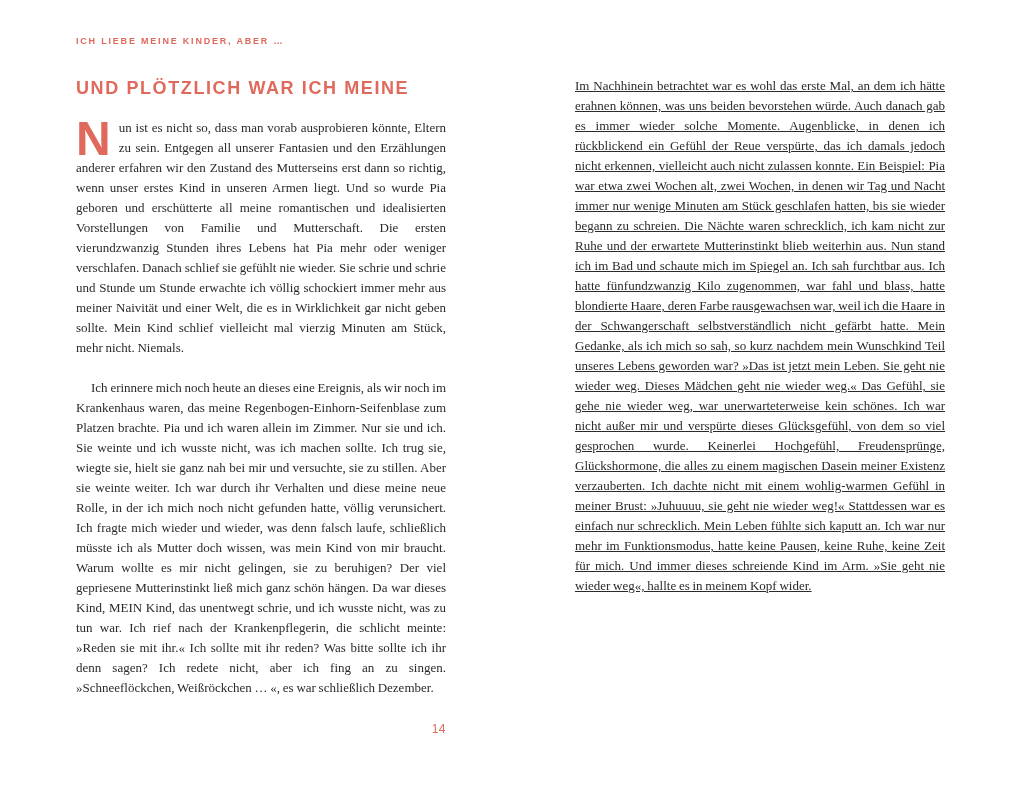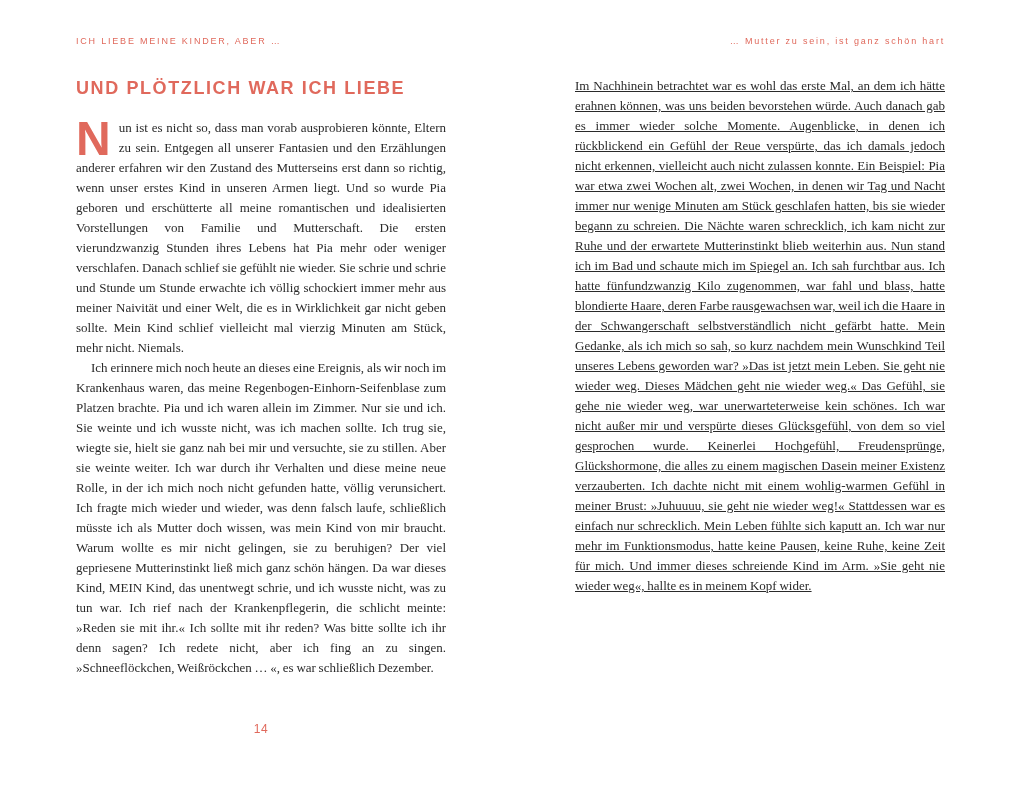"ICH LIEBE MEINE KINDER, ABER" .running-header { font-weight: normal -> bold }
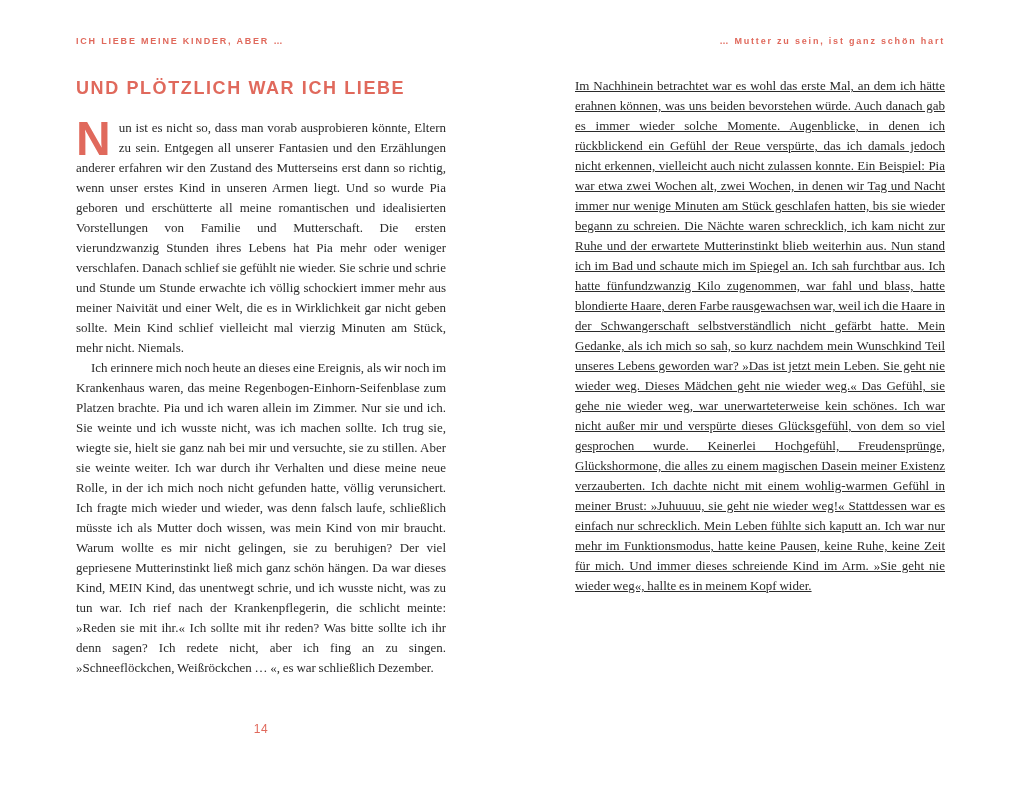"… Mutter zu sein, ist" div.running-header { html: <div>… Mutter zu sein, ist ganz schön hart</div> -> none }
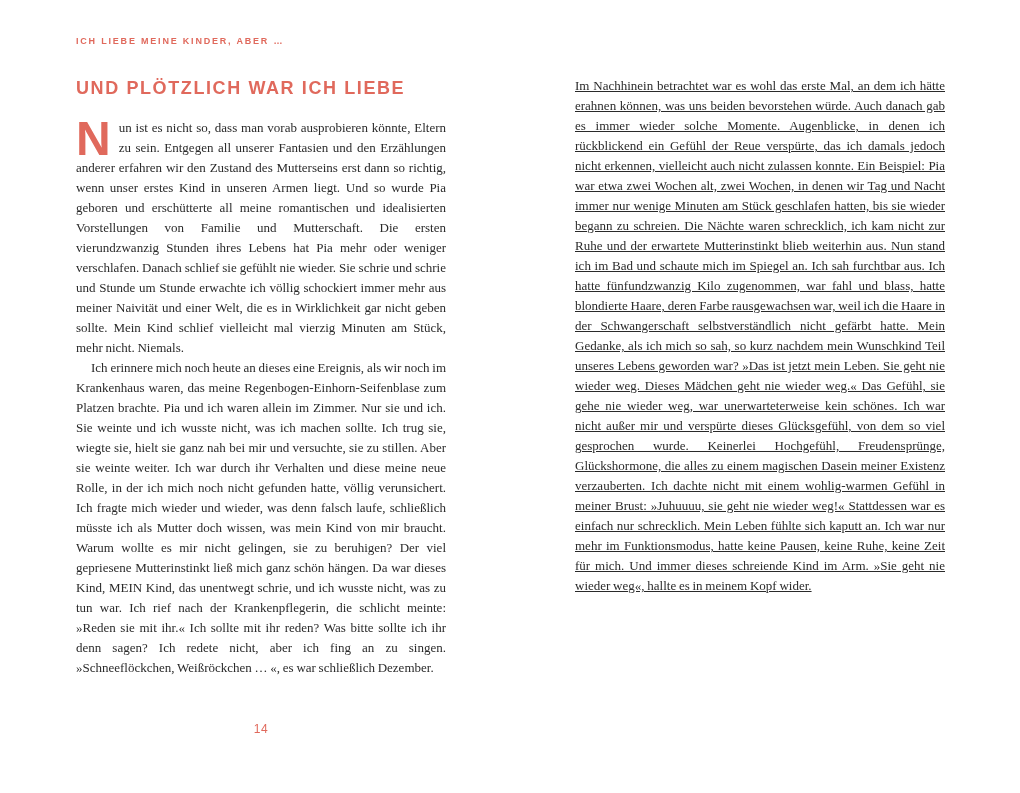"UND PLÖTZLICH WAR ICH LIEBE" div.chapter-title { text: LIEBE -> MEINE }
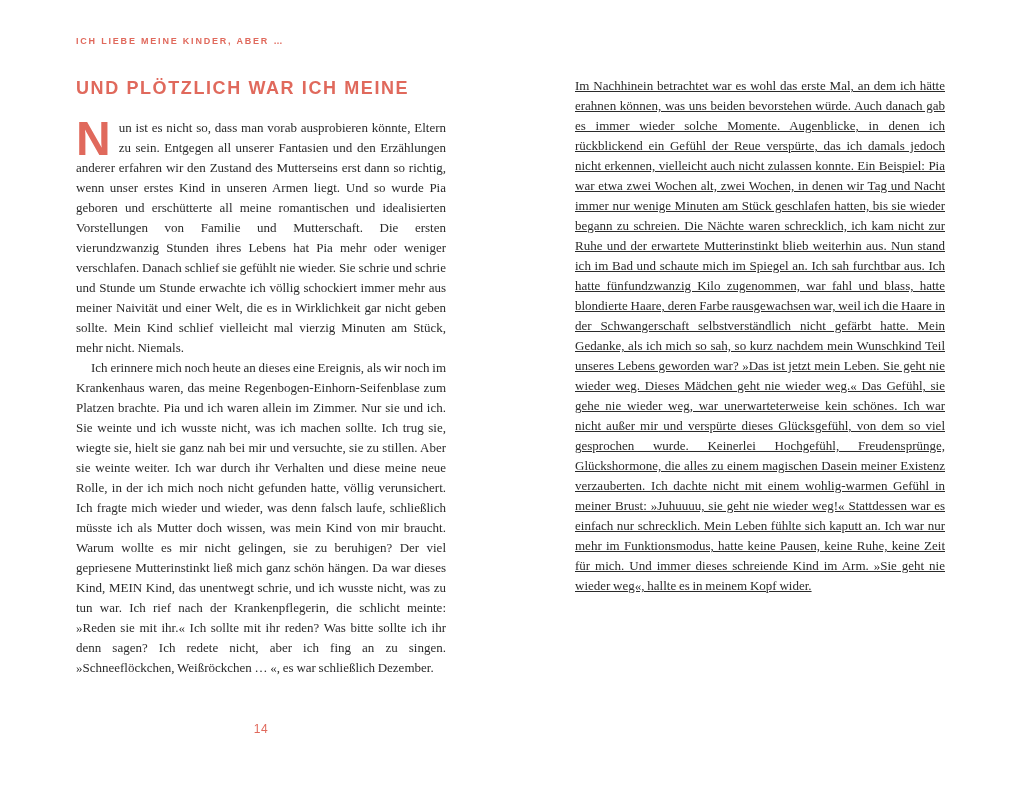"Ich erinnere mich noch heute" .para.indent { margin-top: none -> 20px }
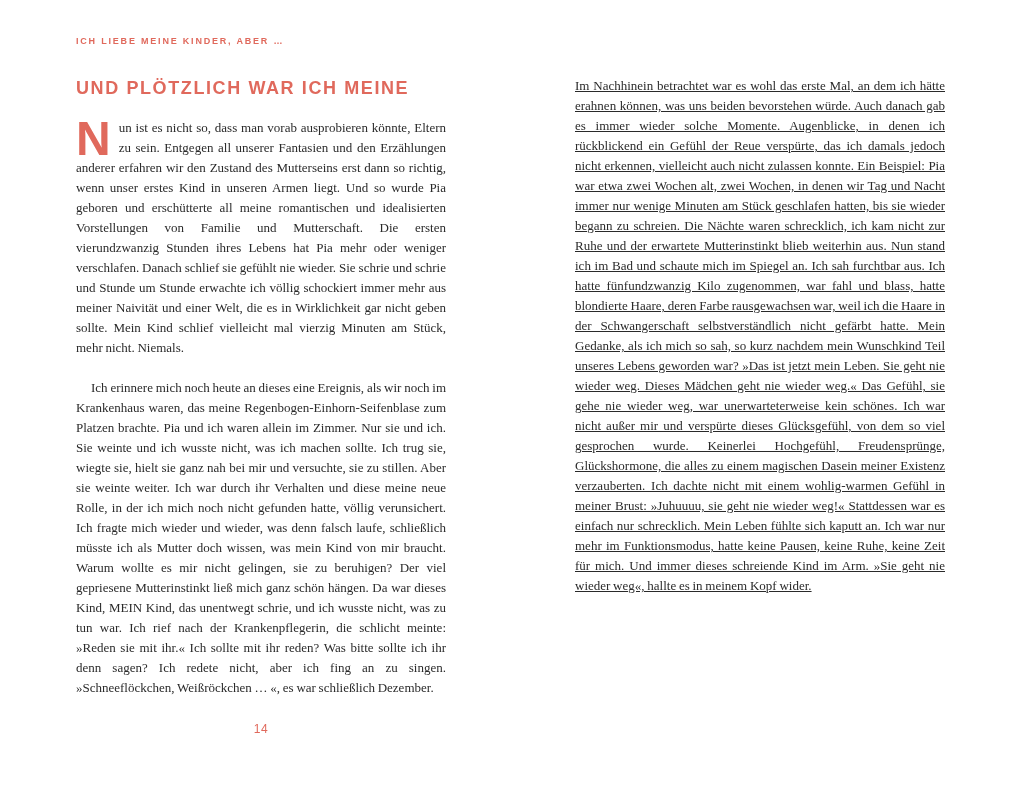"14" .page-number { text-align: center -> right }
